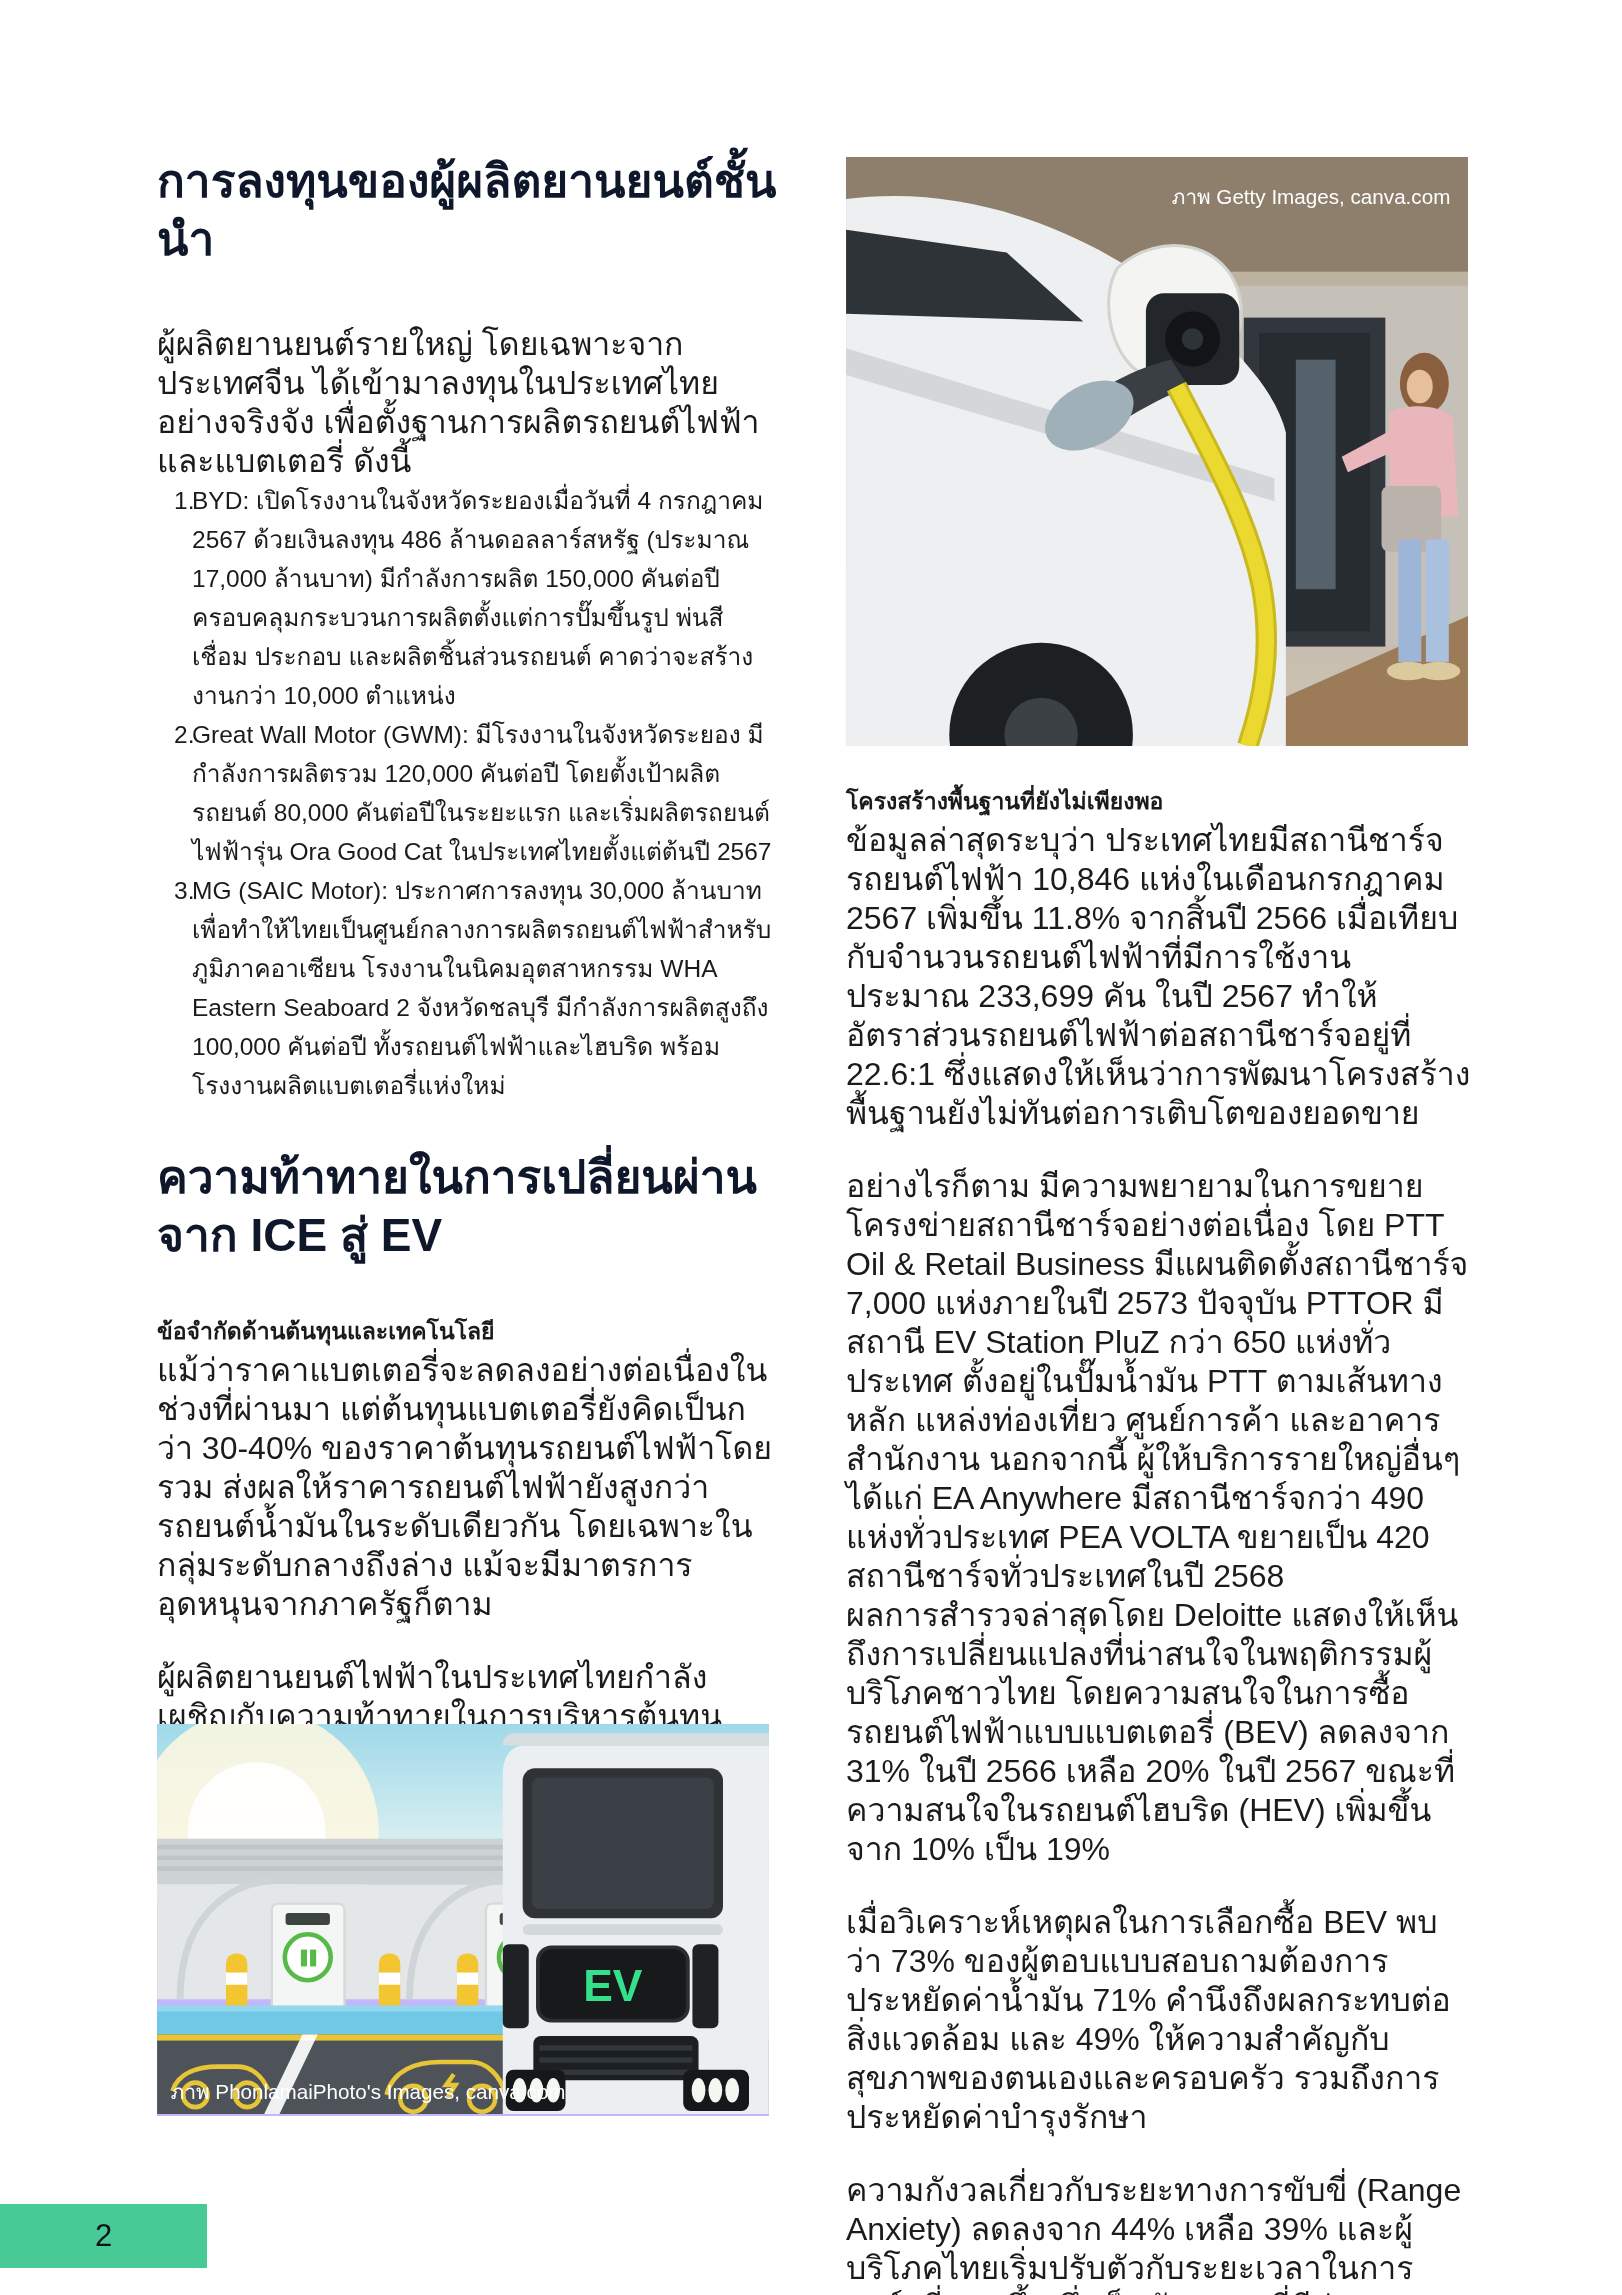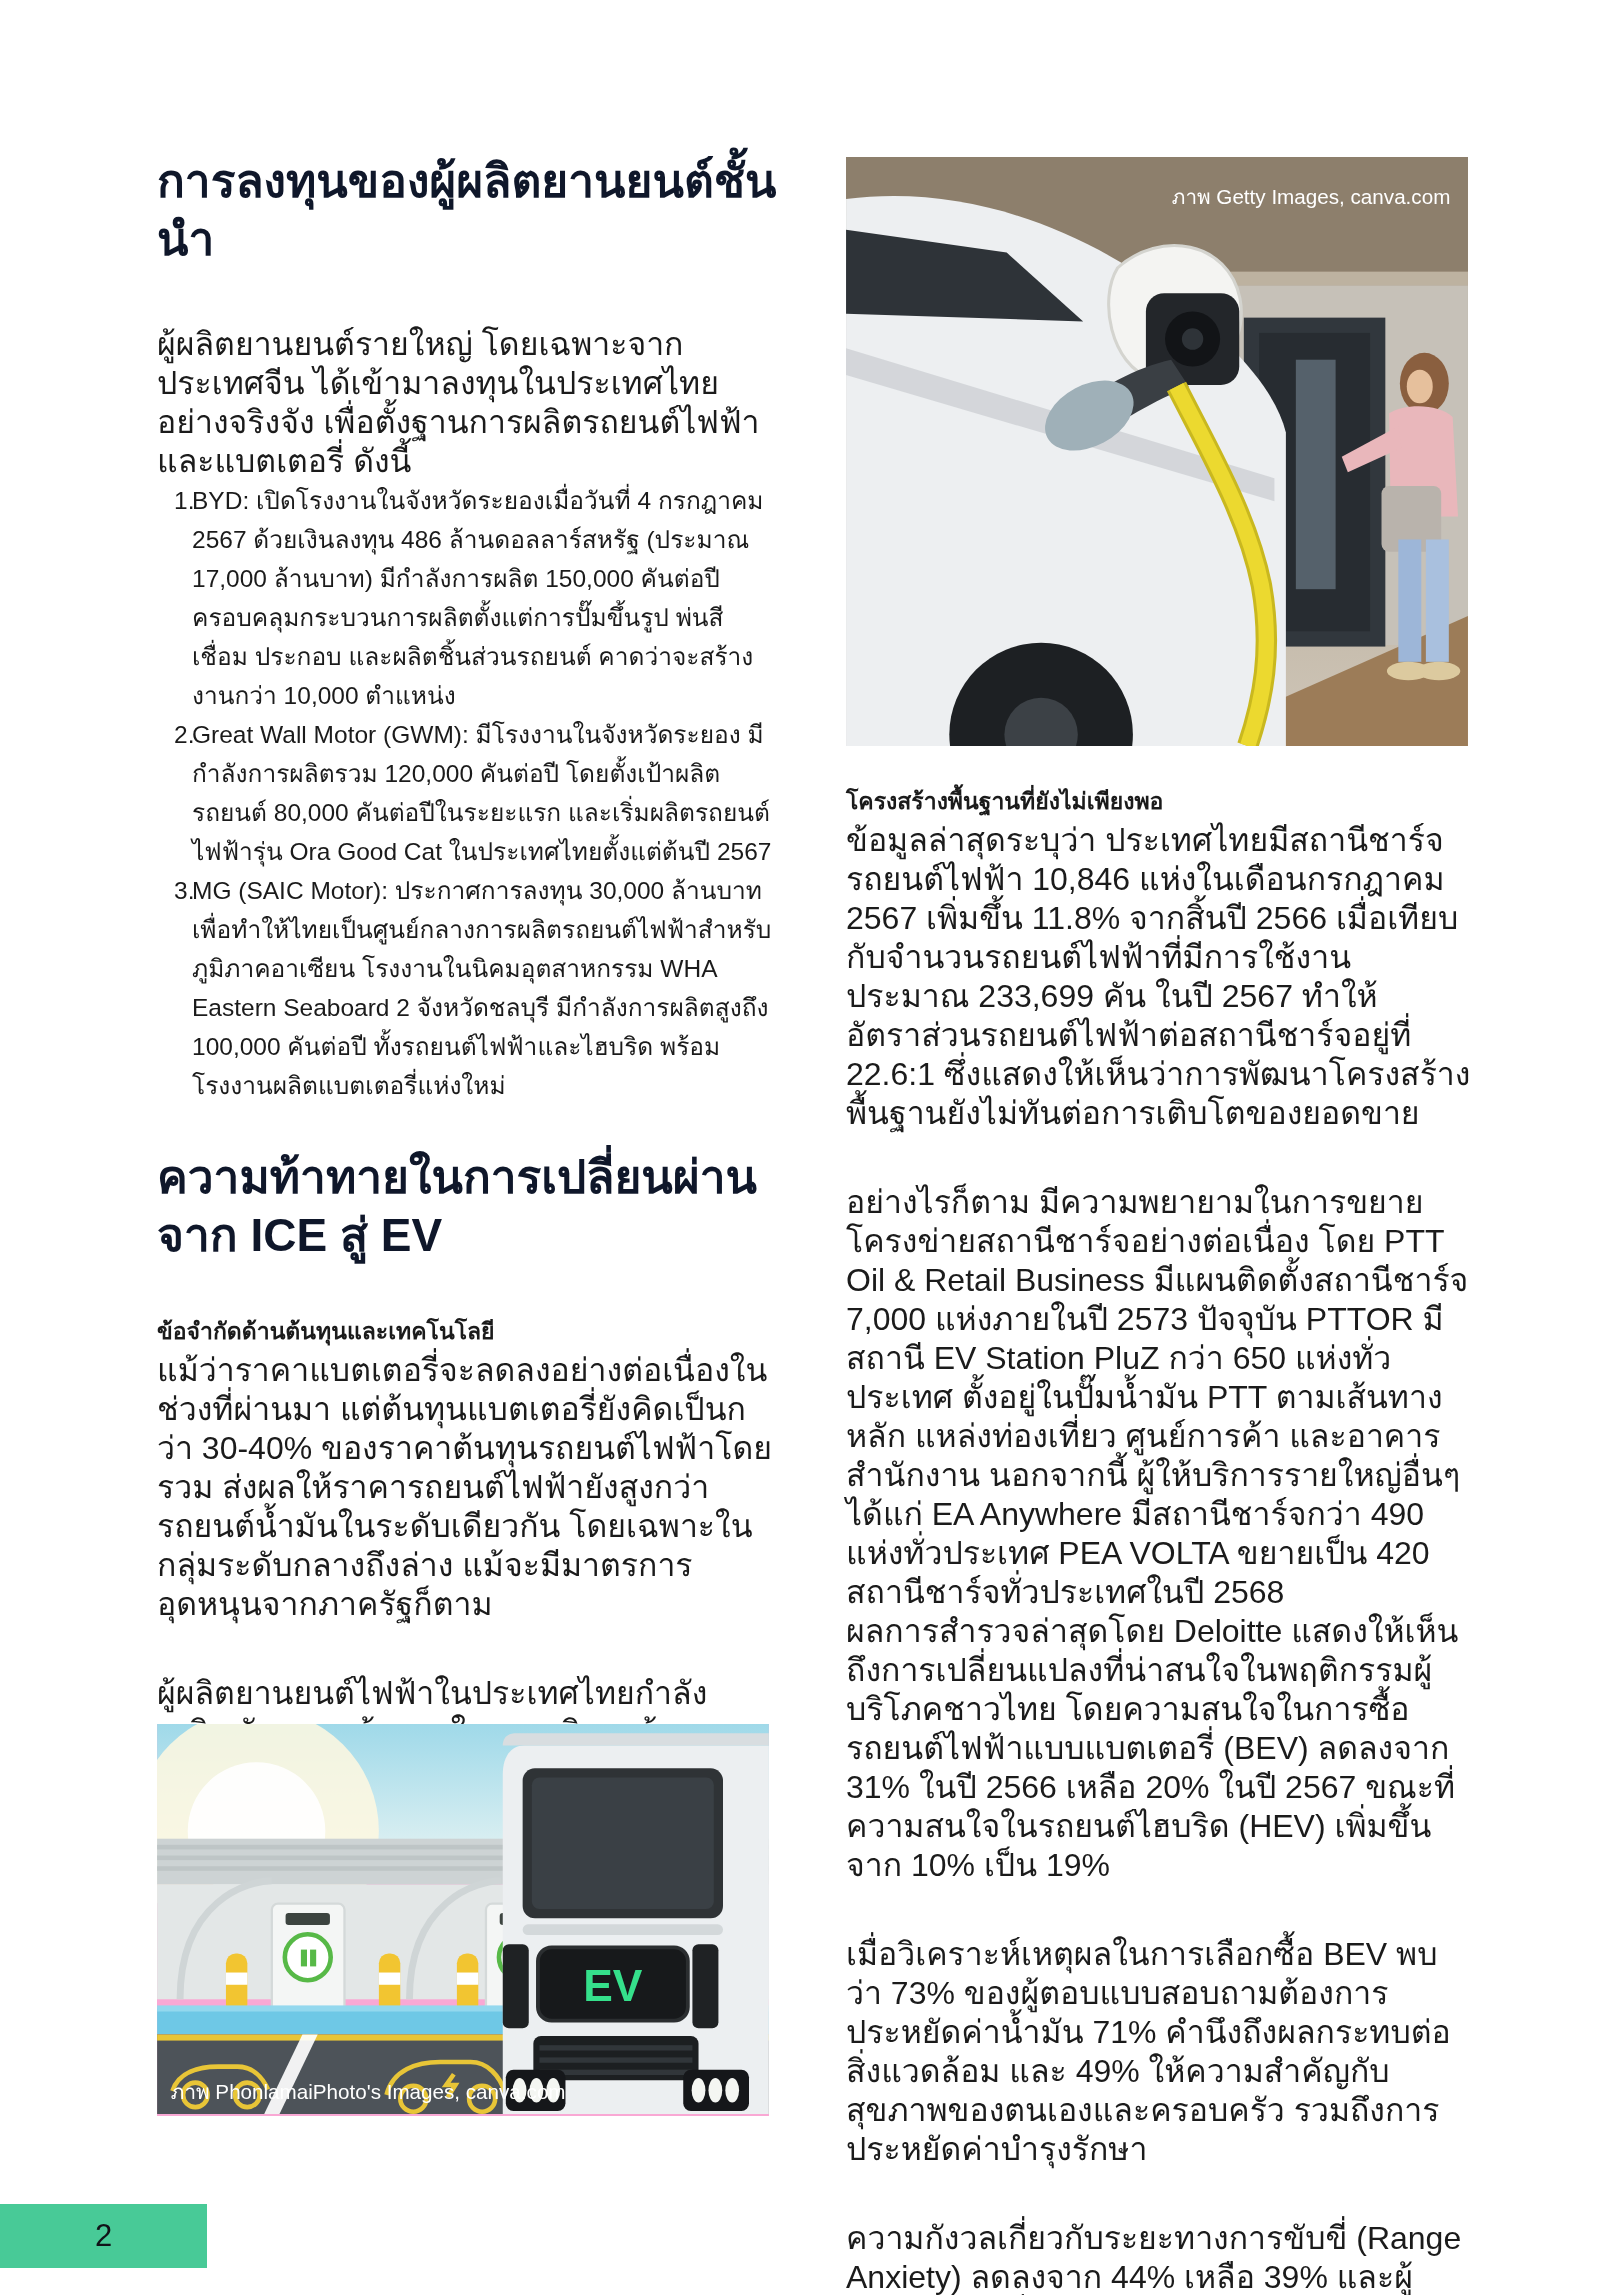"ภาพ Getty Images, canva.com" .photo { background: #f9a8d4 -> #c4b5fd }
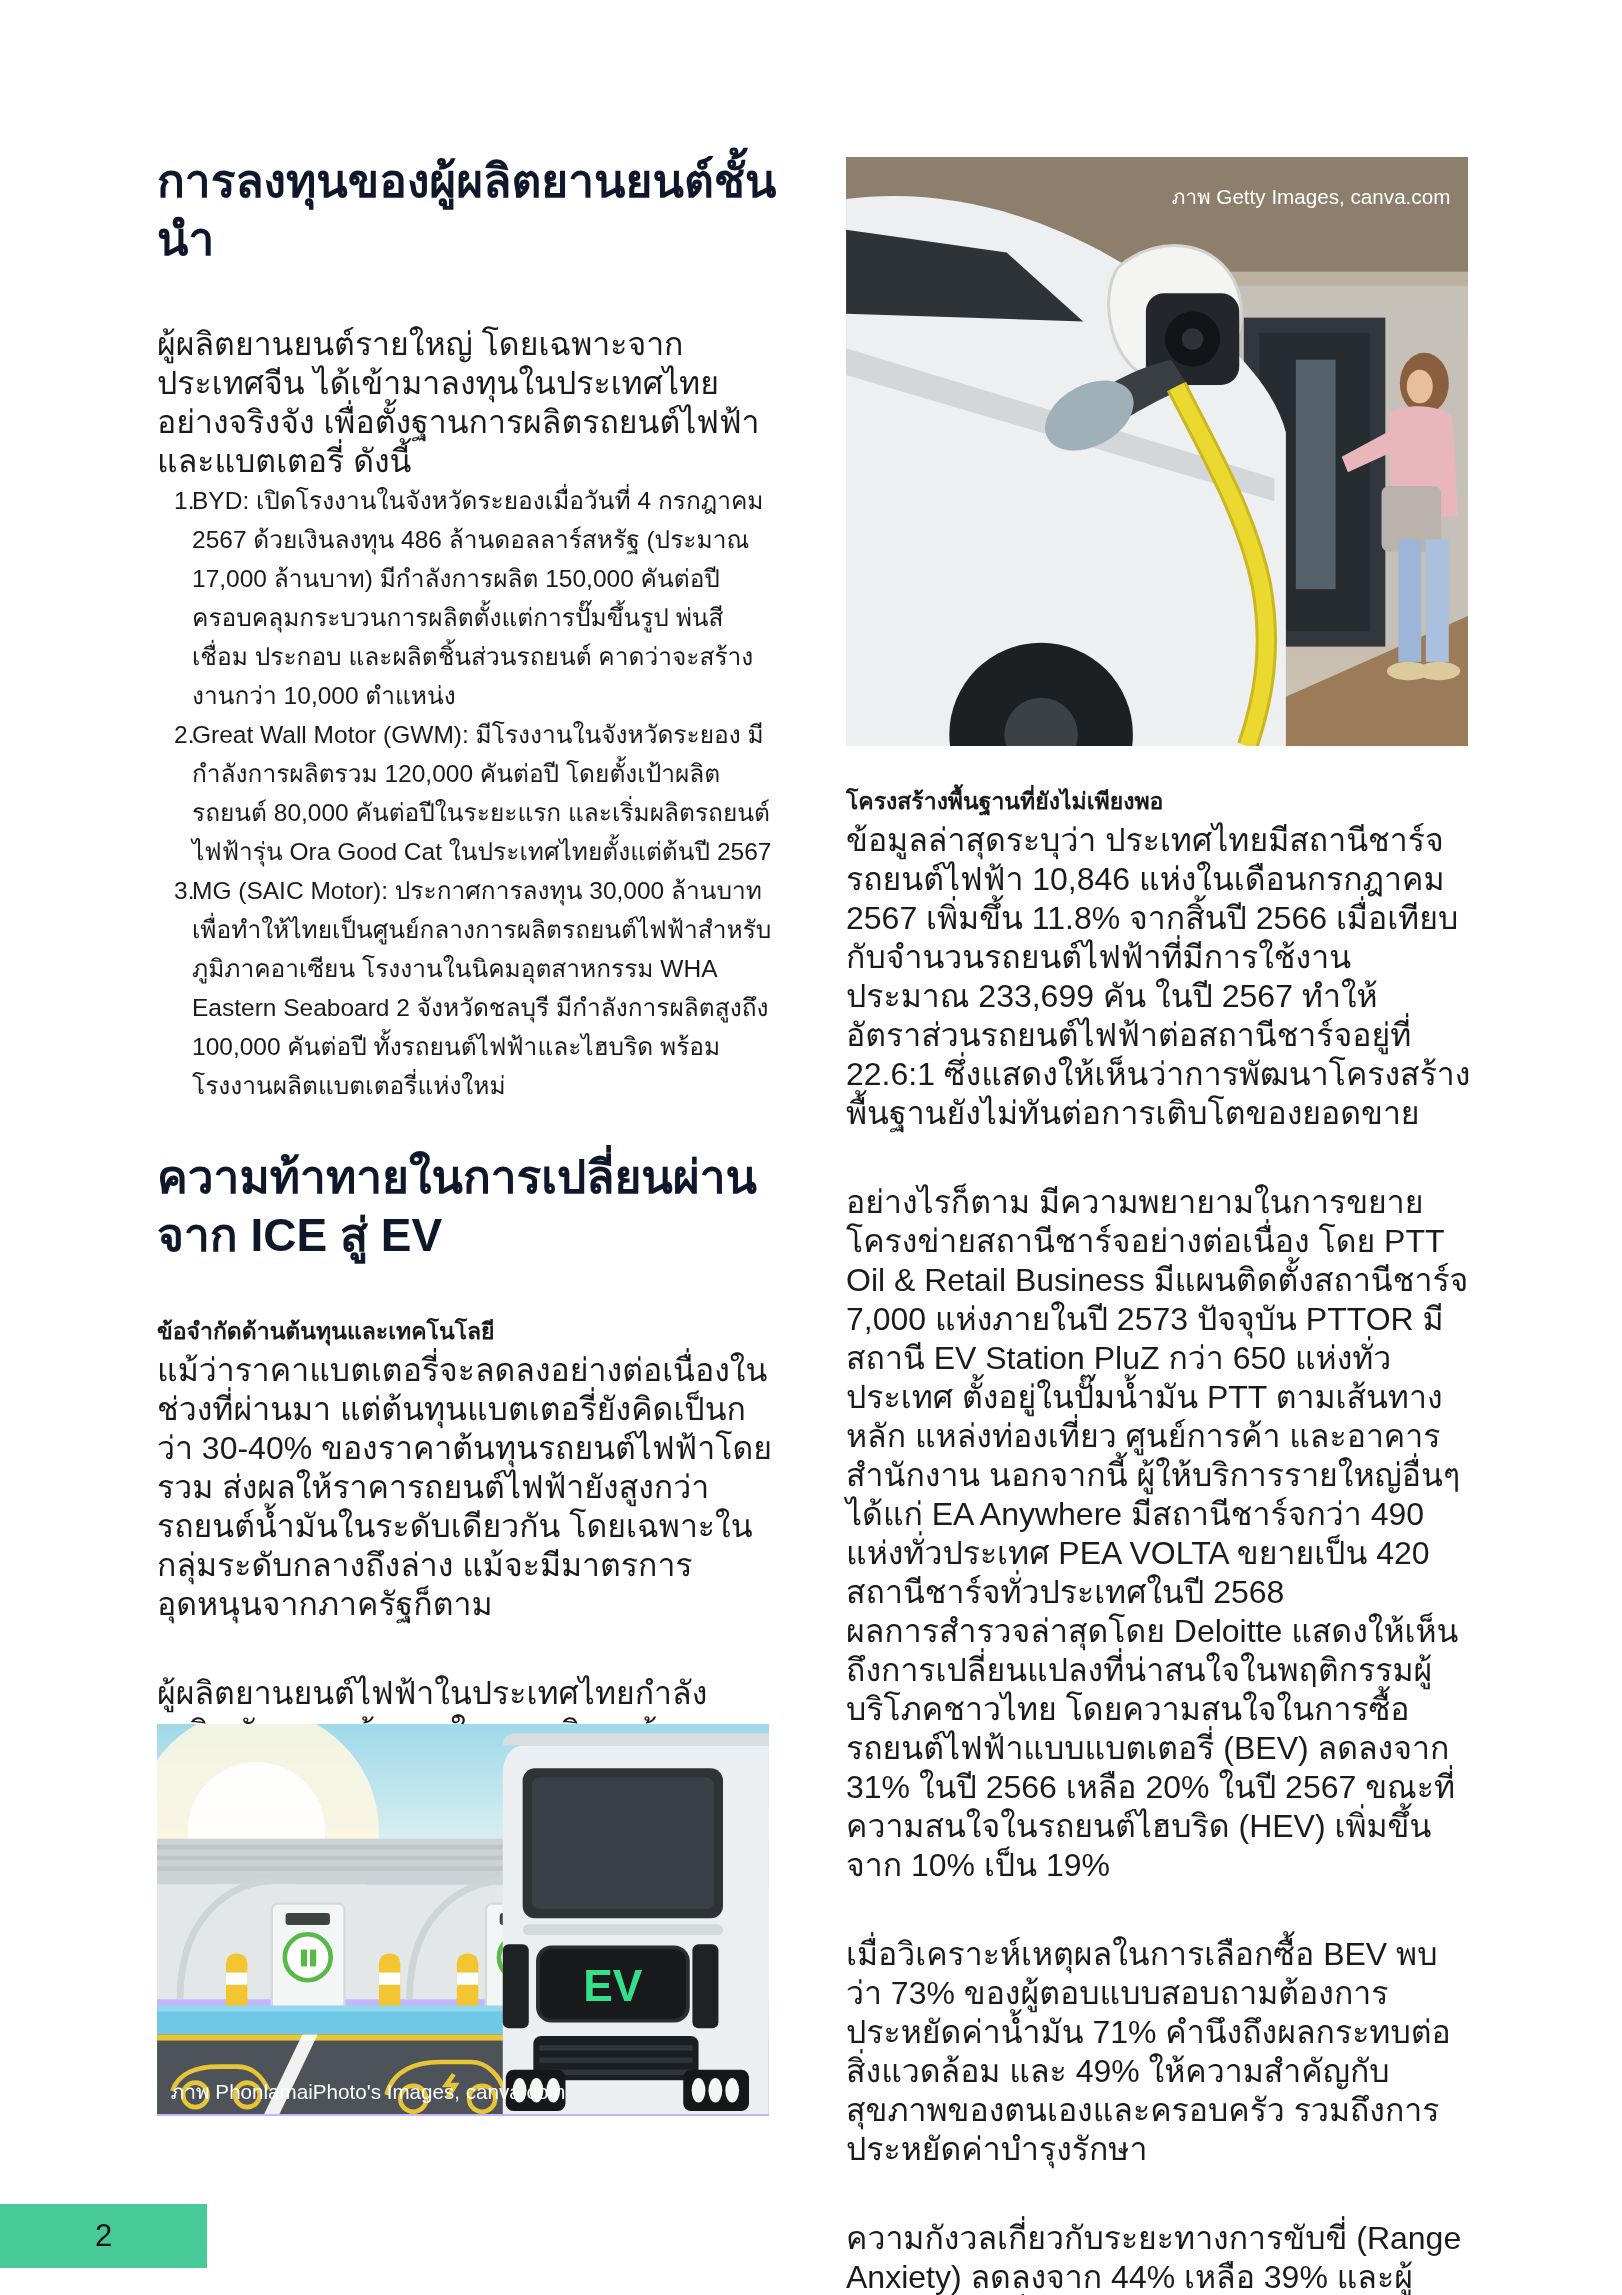"อย่างไรก็ตาม" .para-gap { margin-top: 50px -> 34px }
